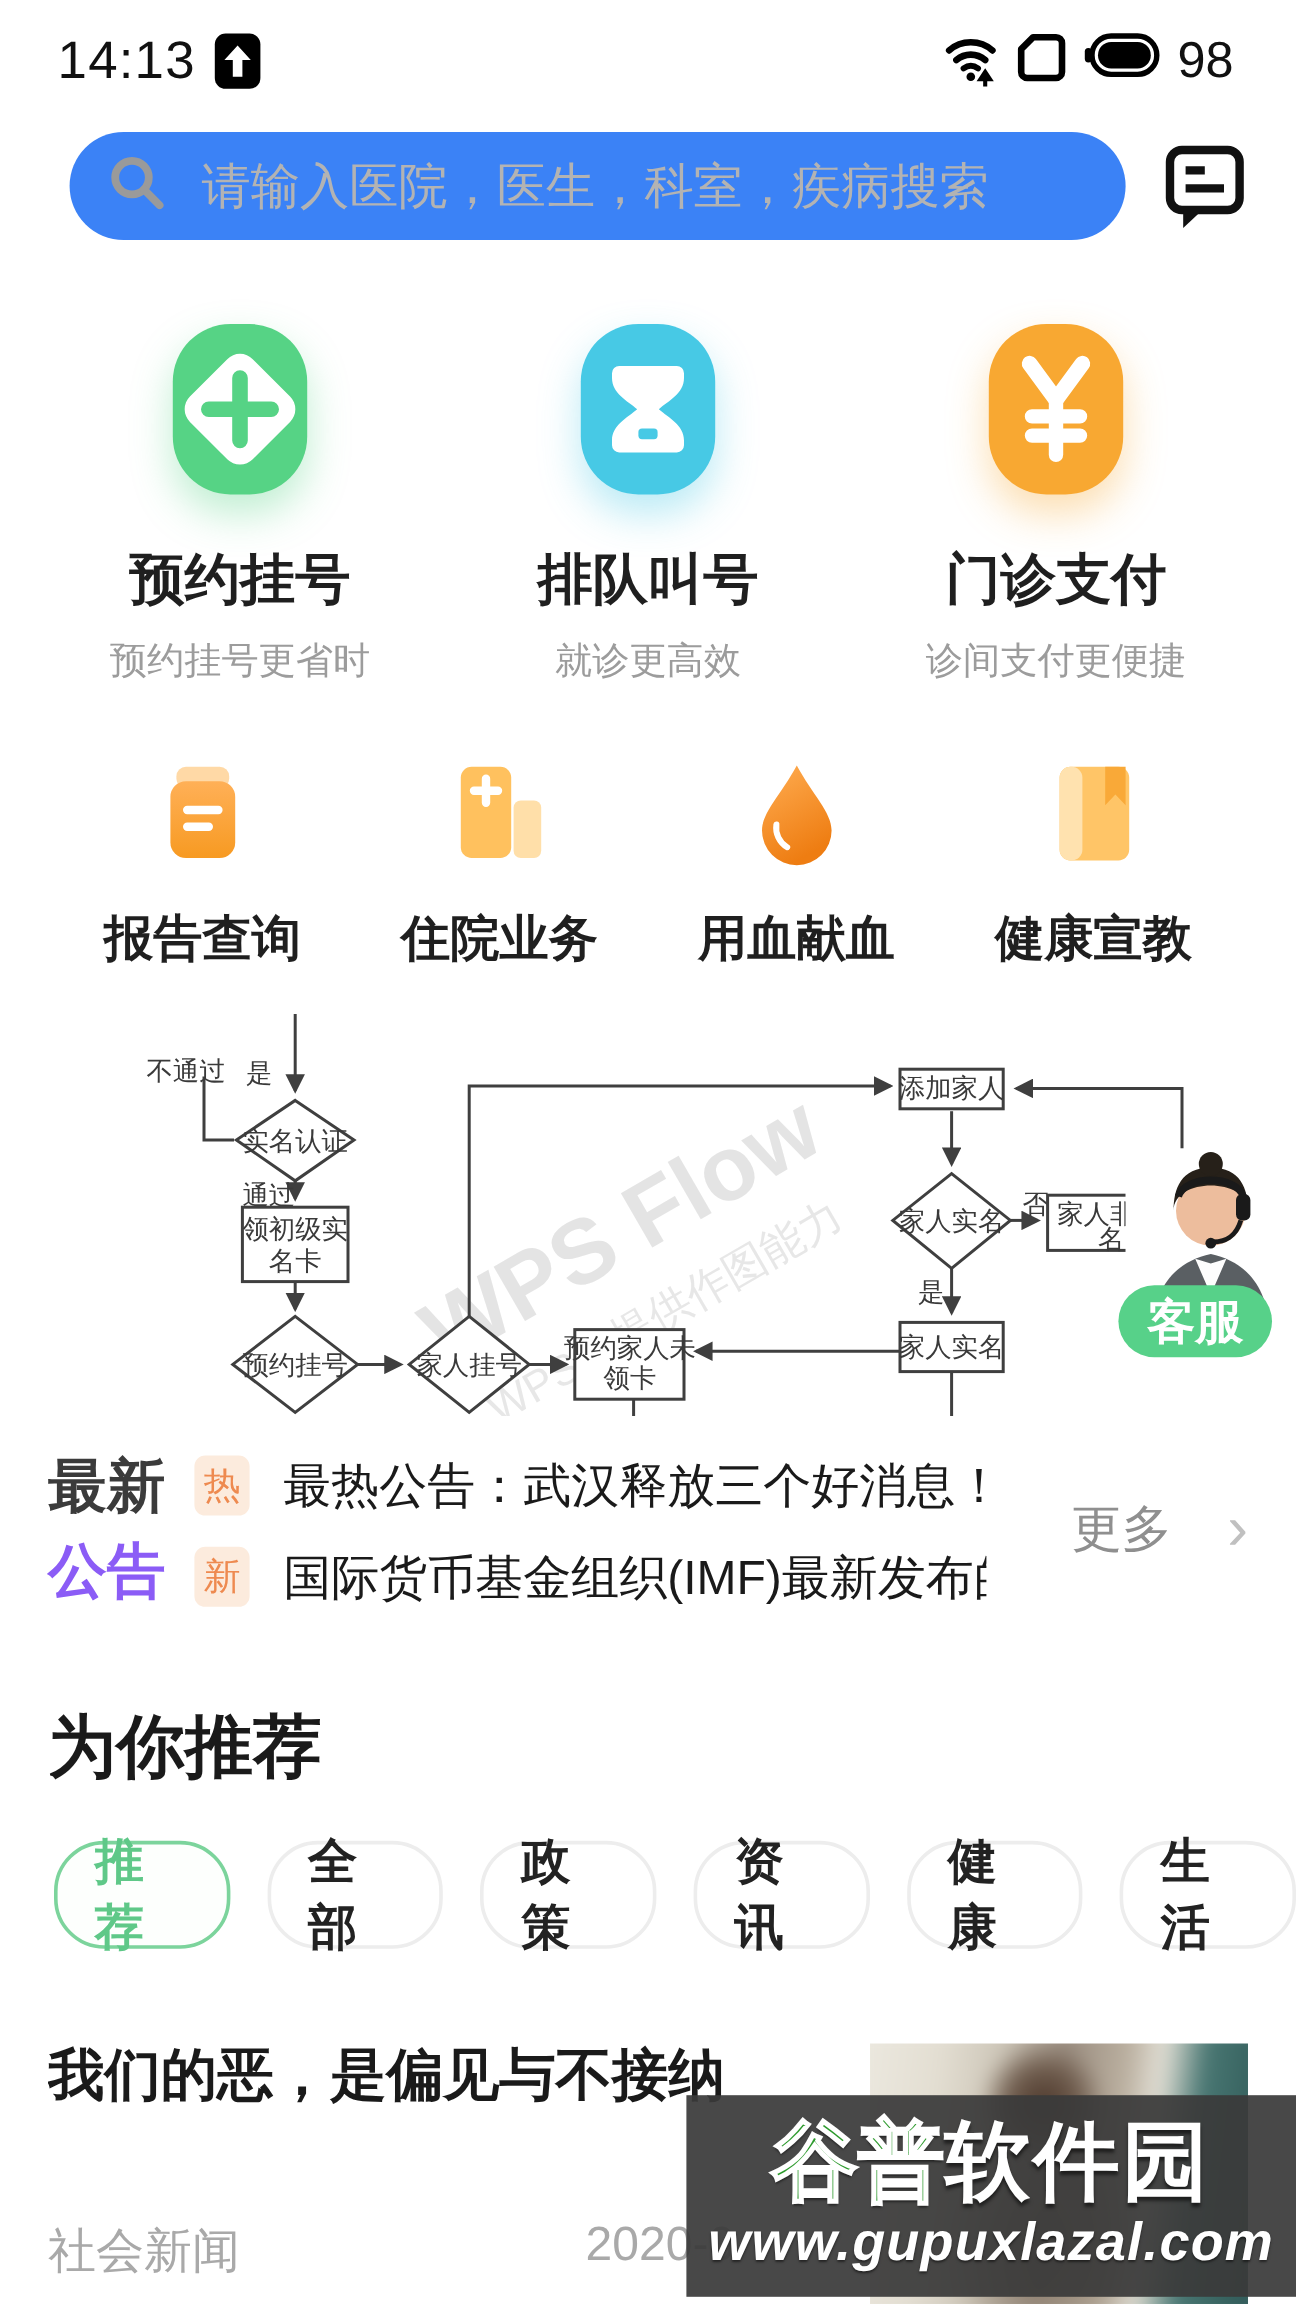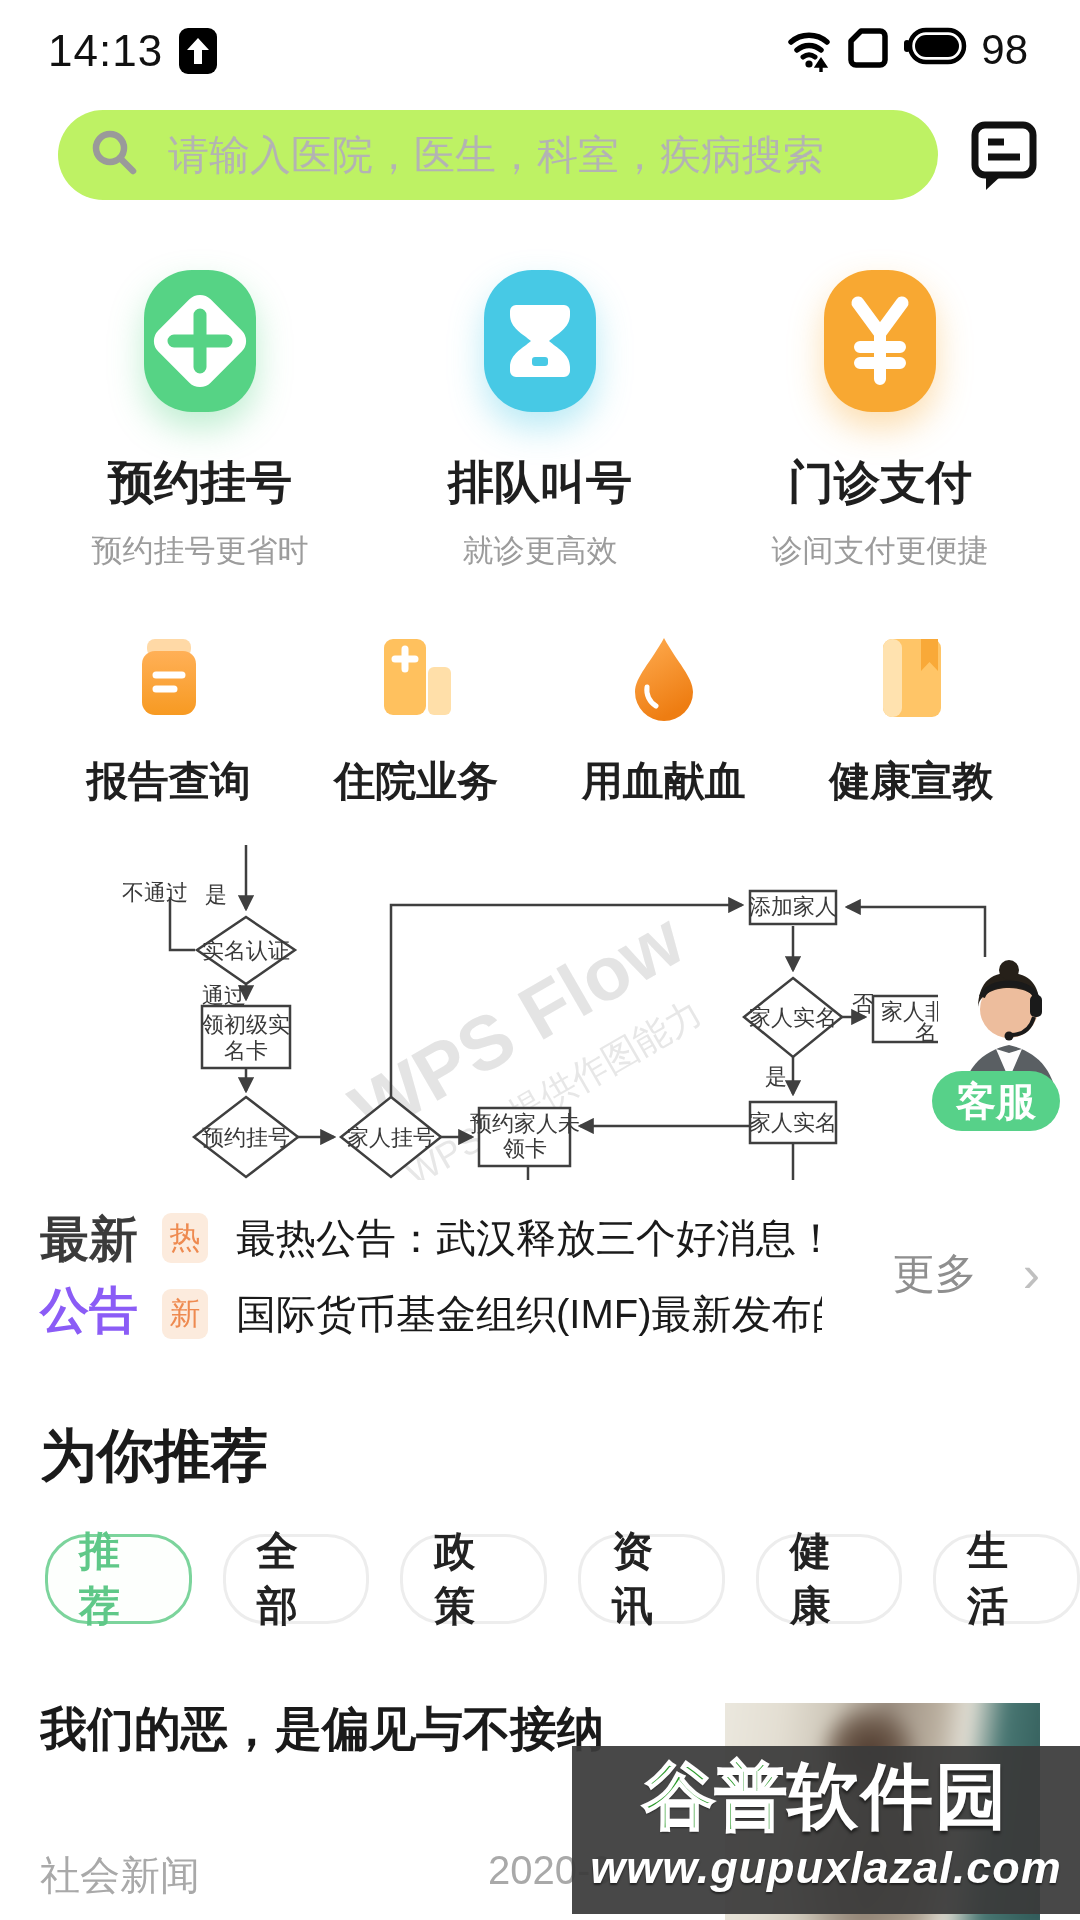"请输入医院，医生，科室，疾病搜索" .search-pill { background: #bef264 -> #3b82f6 }
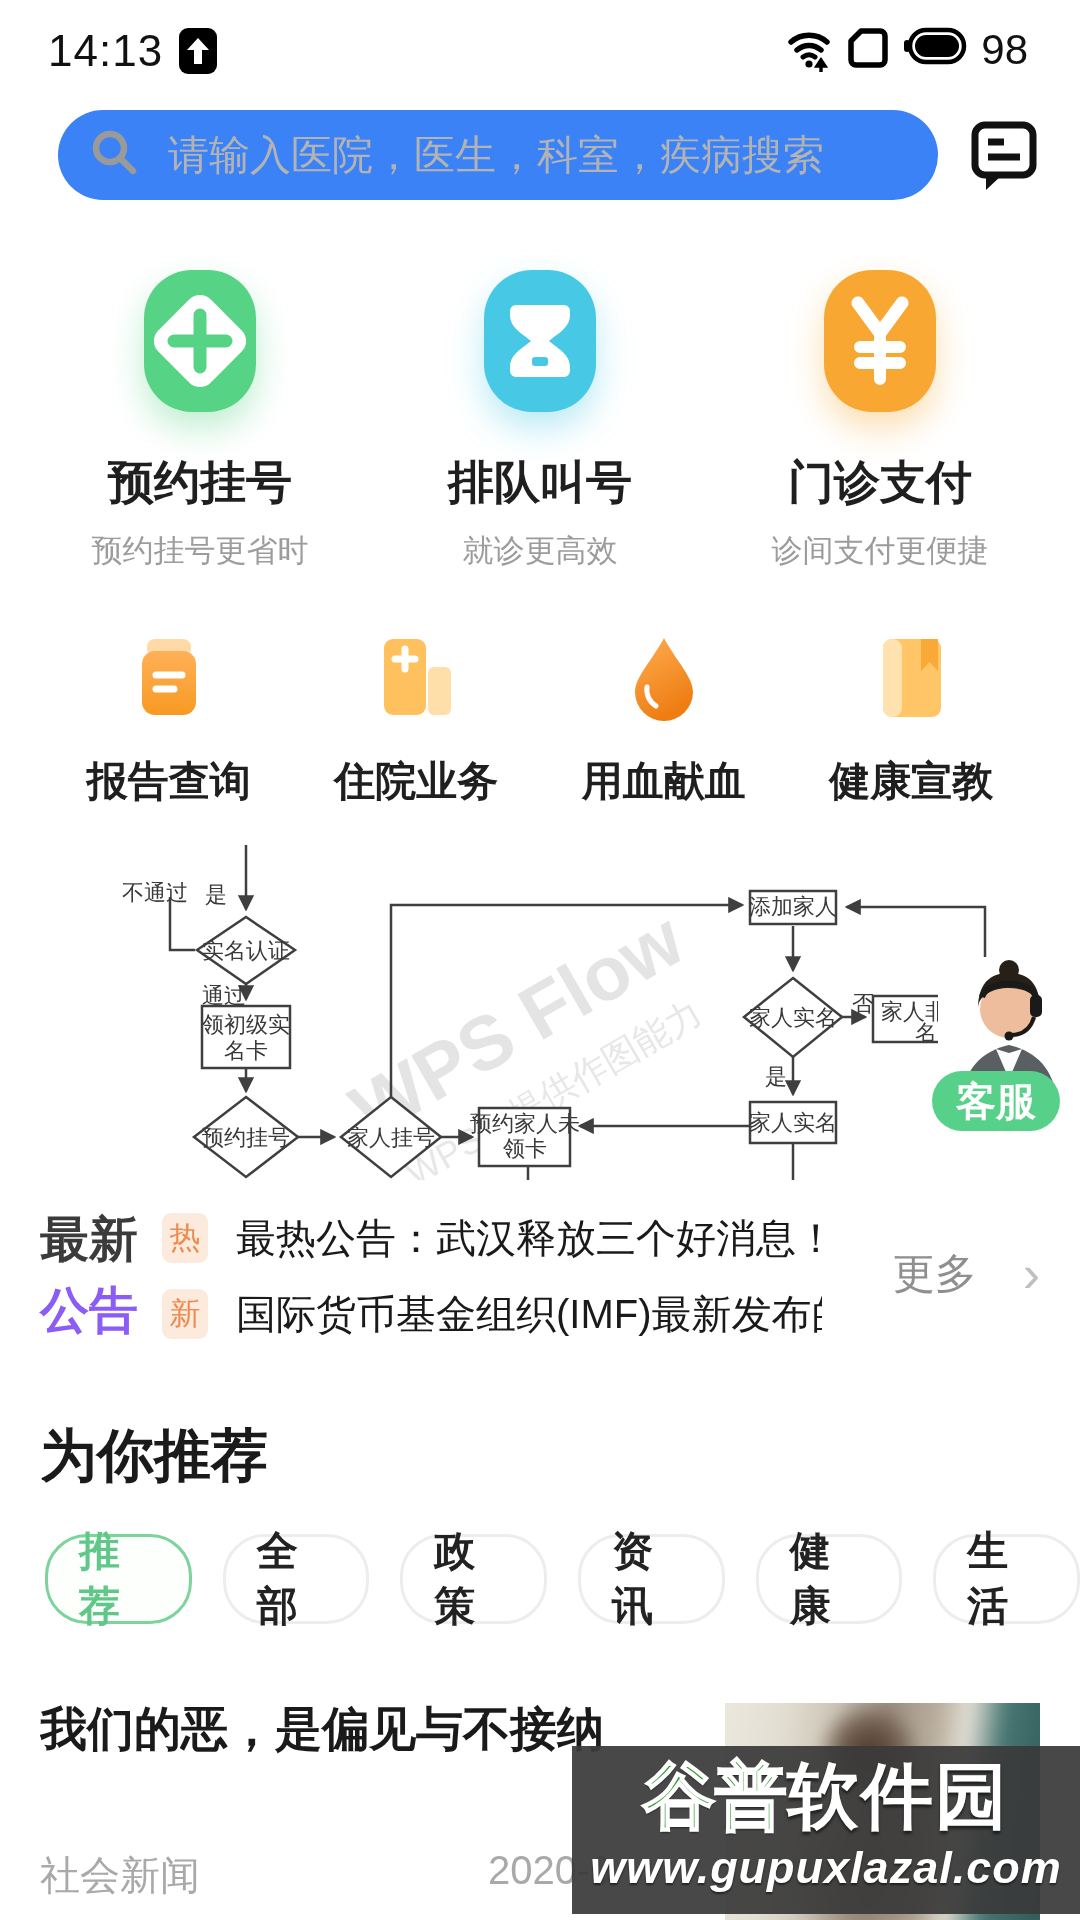"谷普" .wm-brand { font-family: Liberation Mono, monospace -> none }
